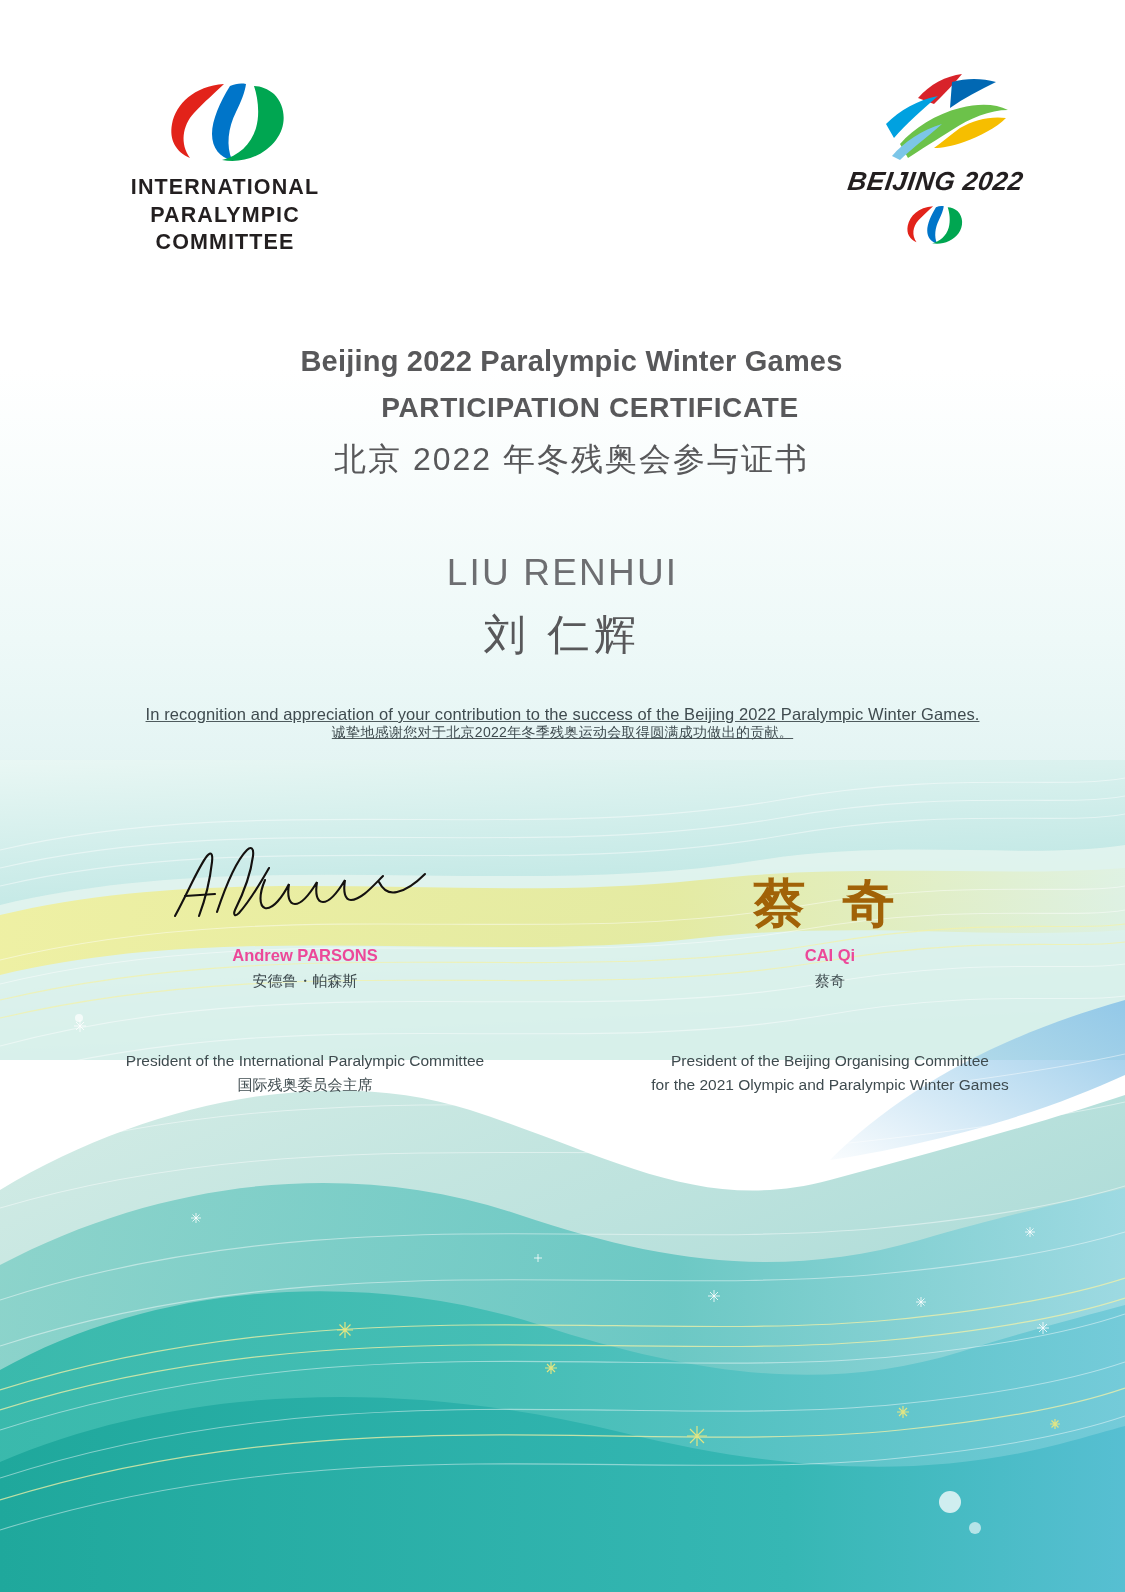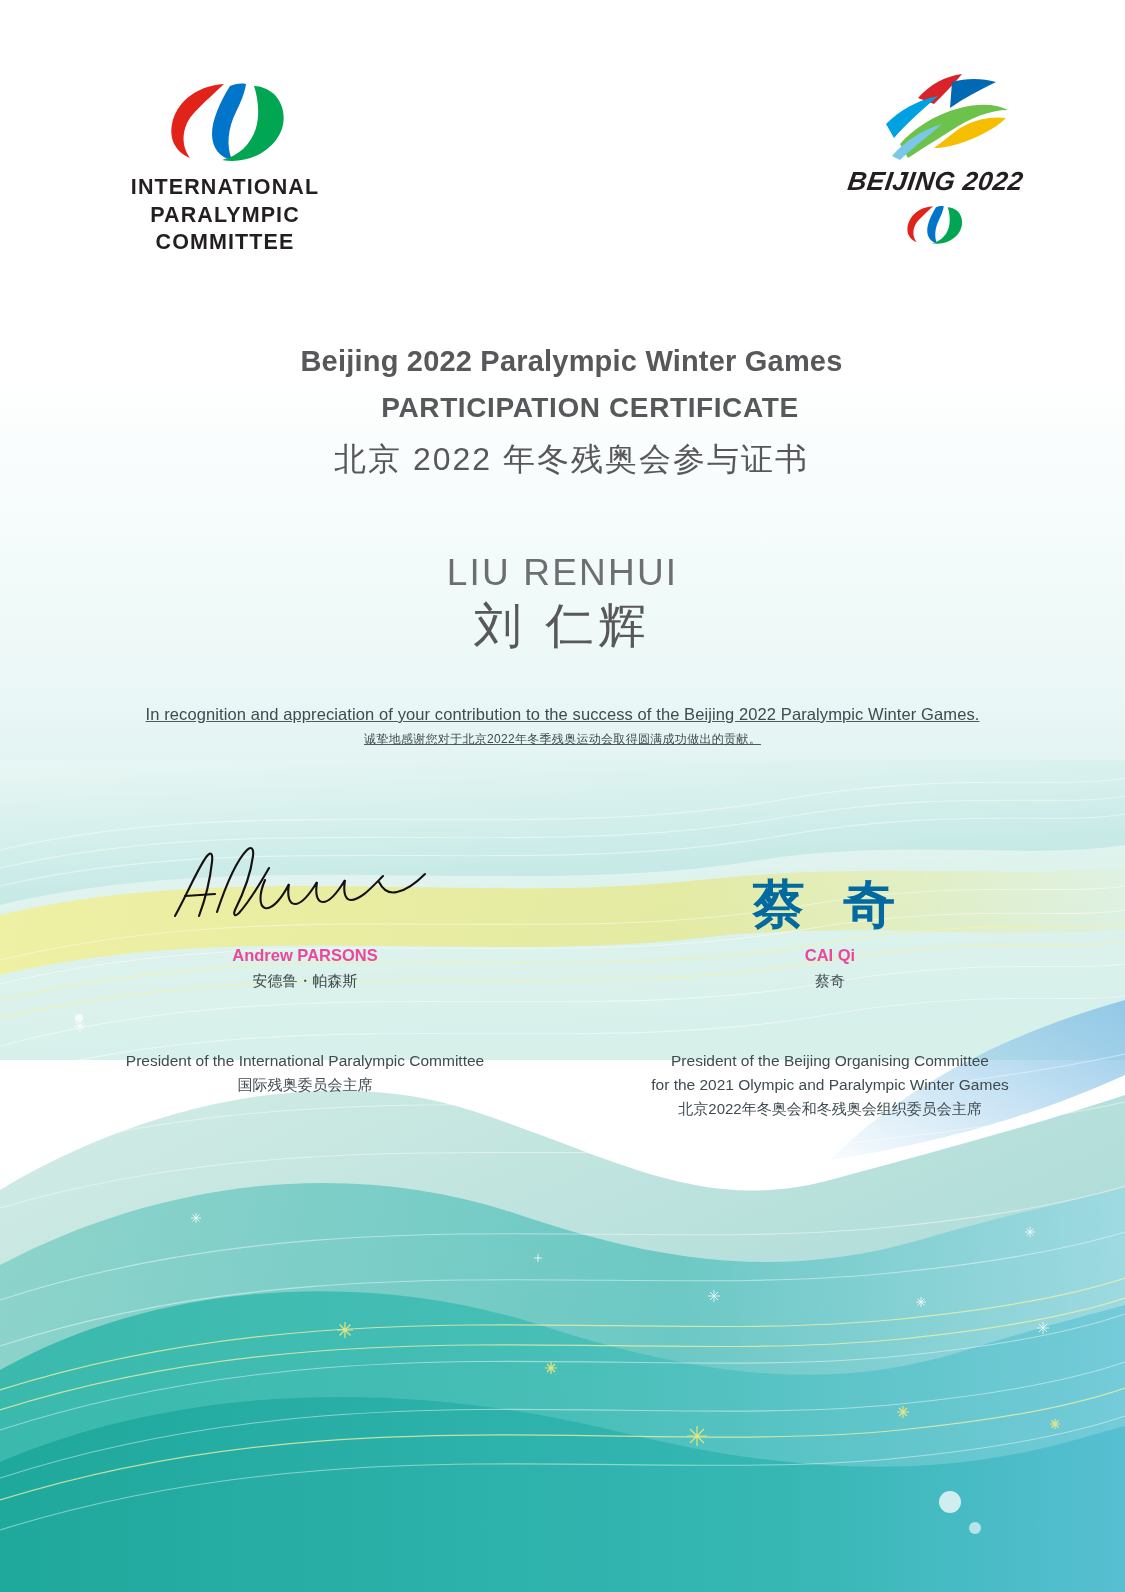"刘 仁辉" .recipient-cjk { font-size: 48px -> 42px; margin-top: none -> 13px }
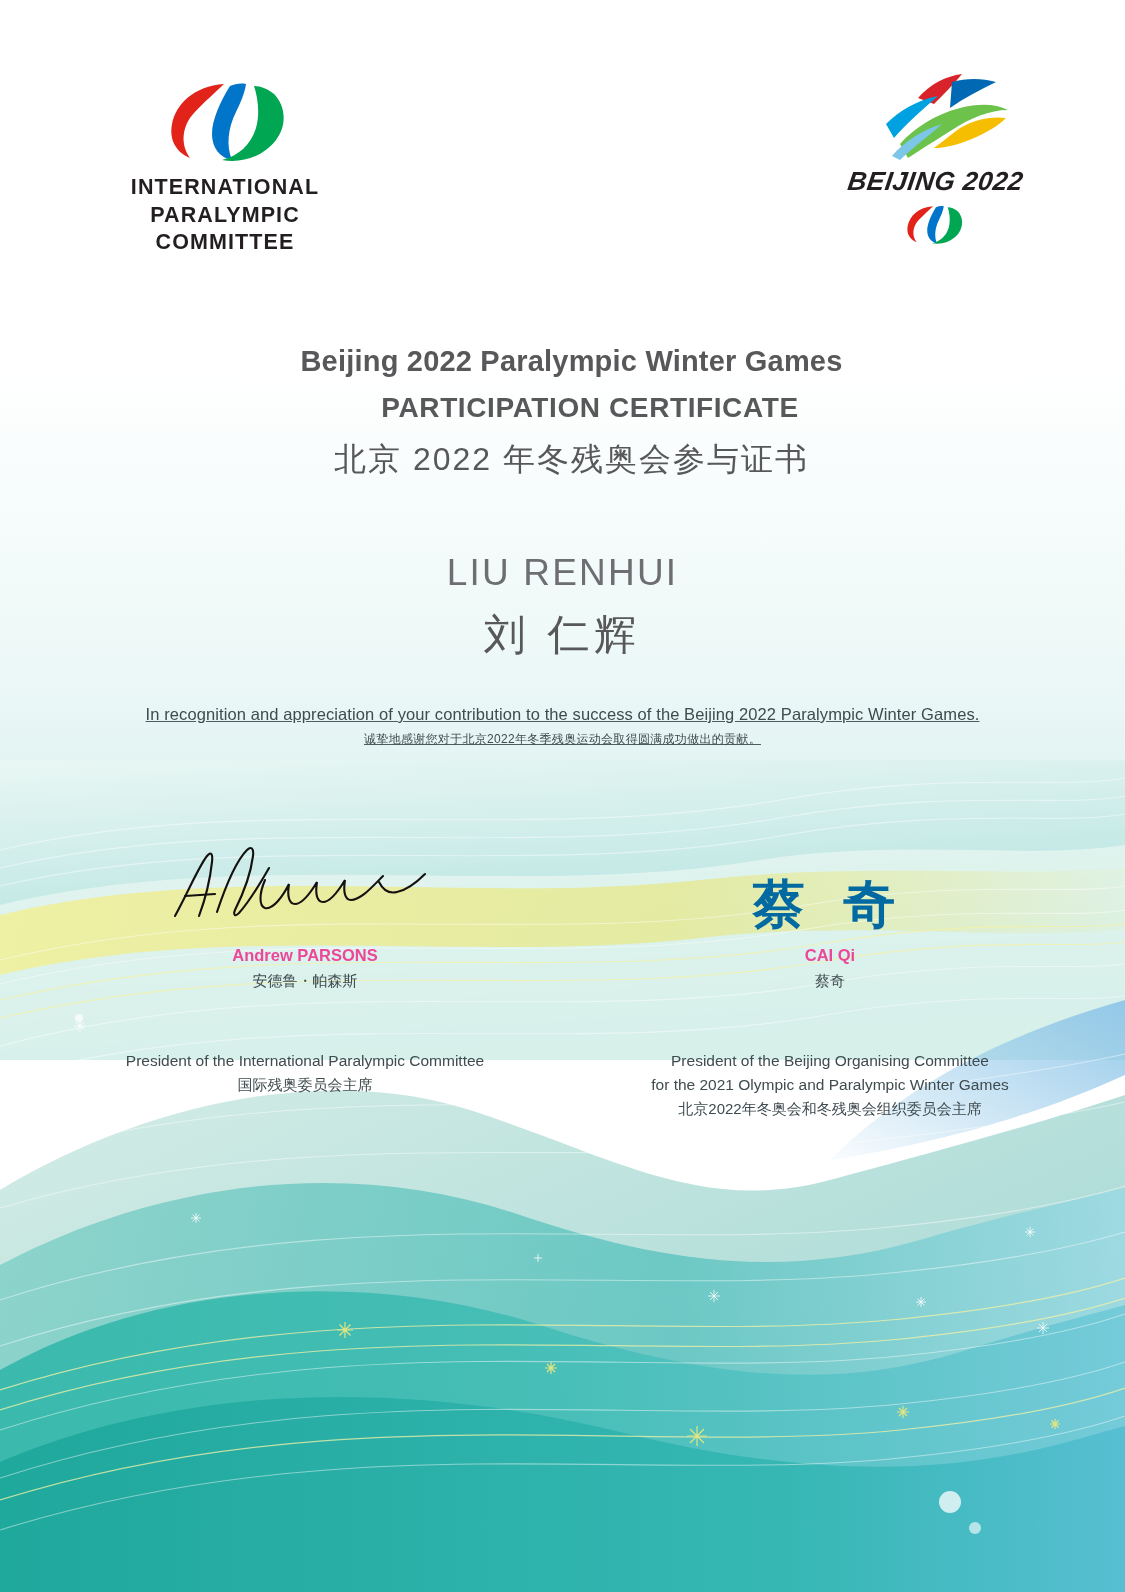"诚挚地感谢您对于北京2022年冬季残奥运动会取得圆满成功做出的贡献。" .citation-zh { font-size: 12px -> 14px; margin-top: 7px -> 0 }
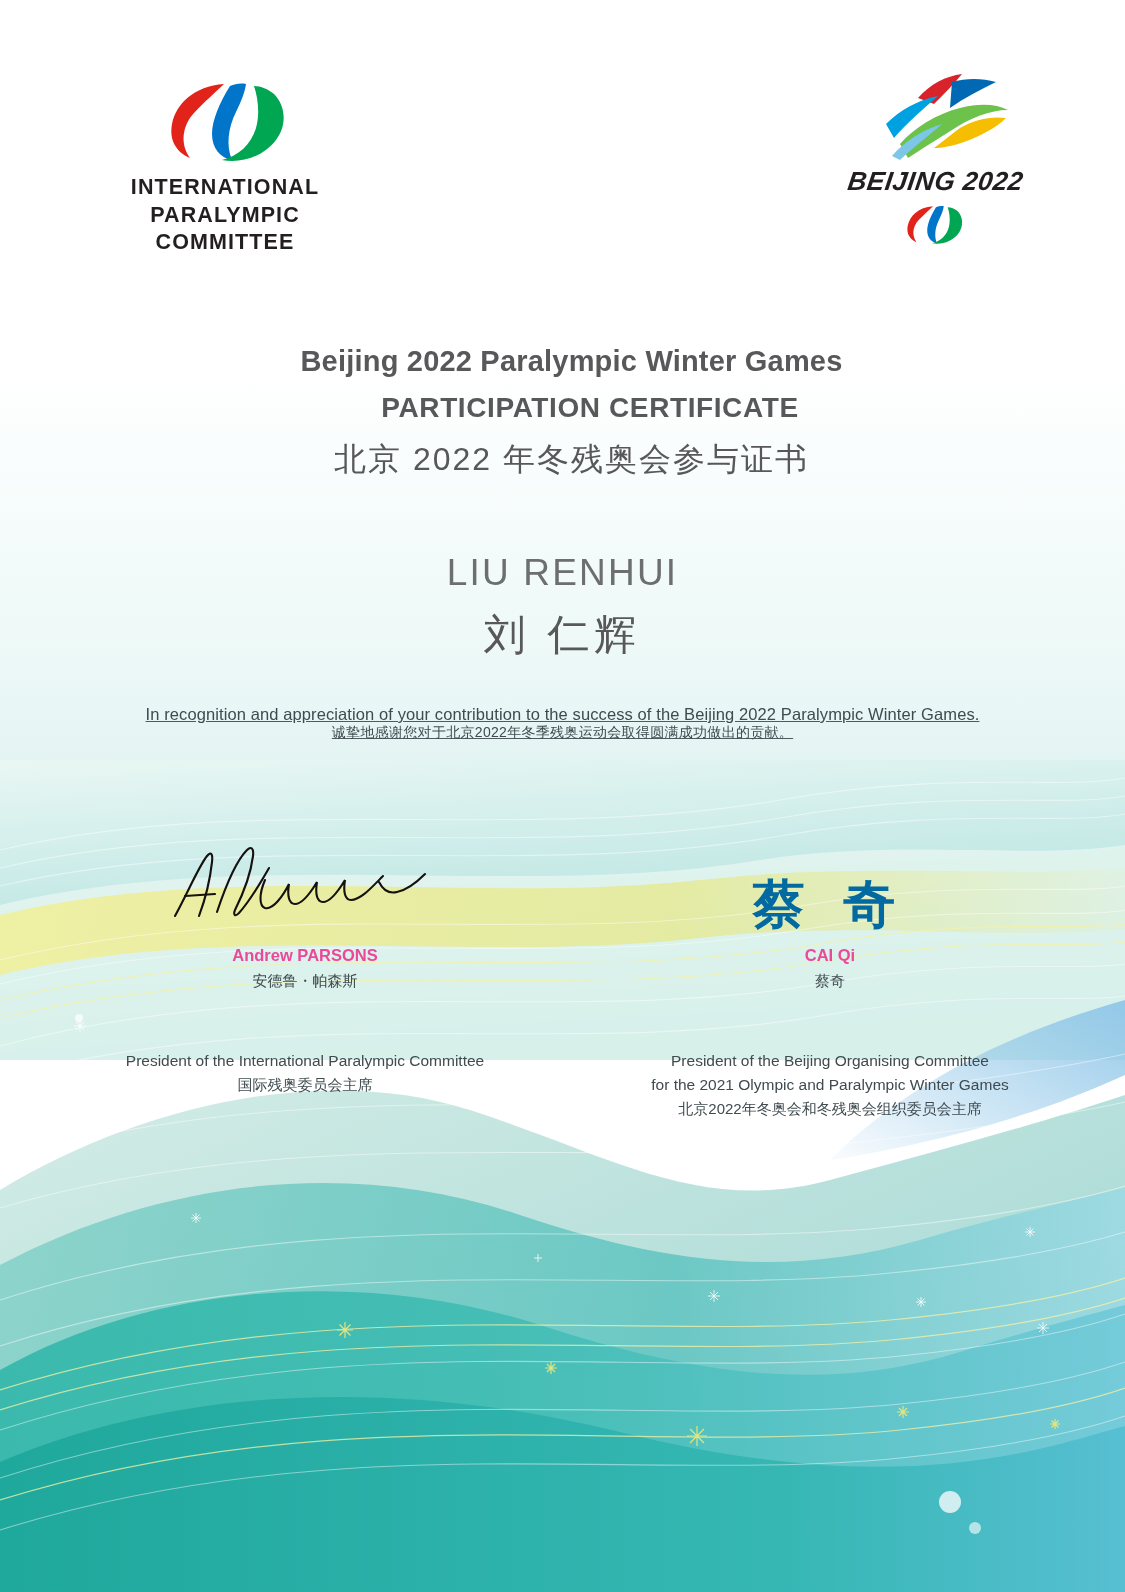"蔡 奇" .sig-cjk-mark { color: #0369a1 -> #a16207; font-family: Liberation Sans, sans-serif -> Liberation Serif, serif }
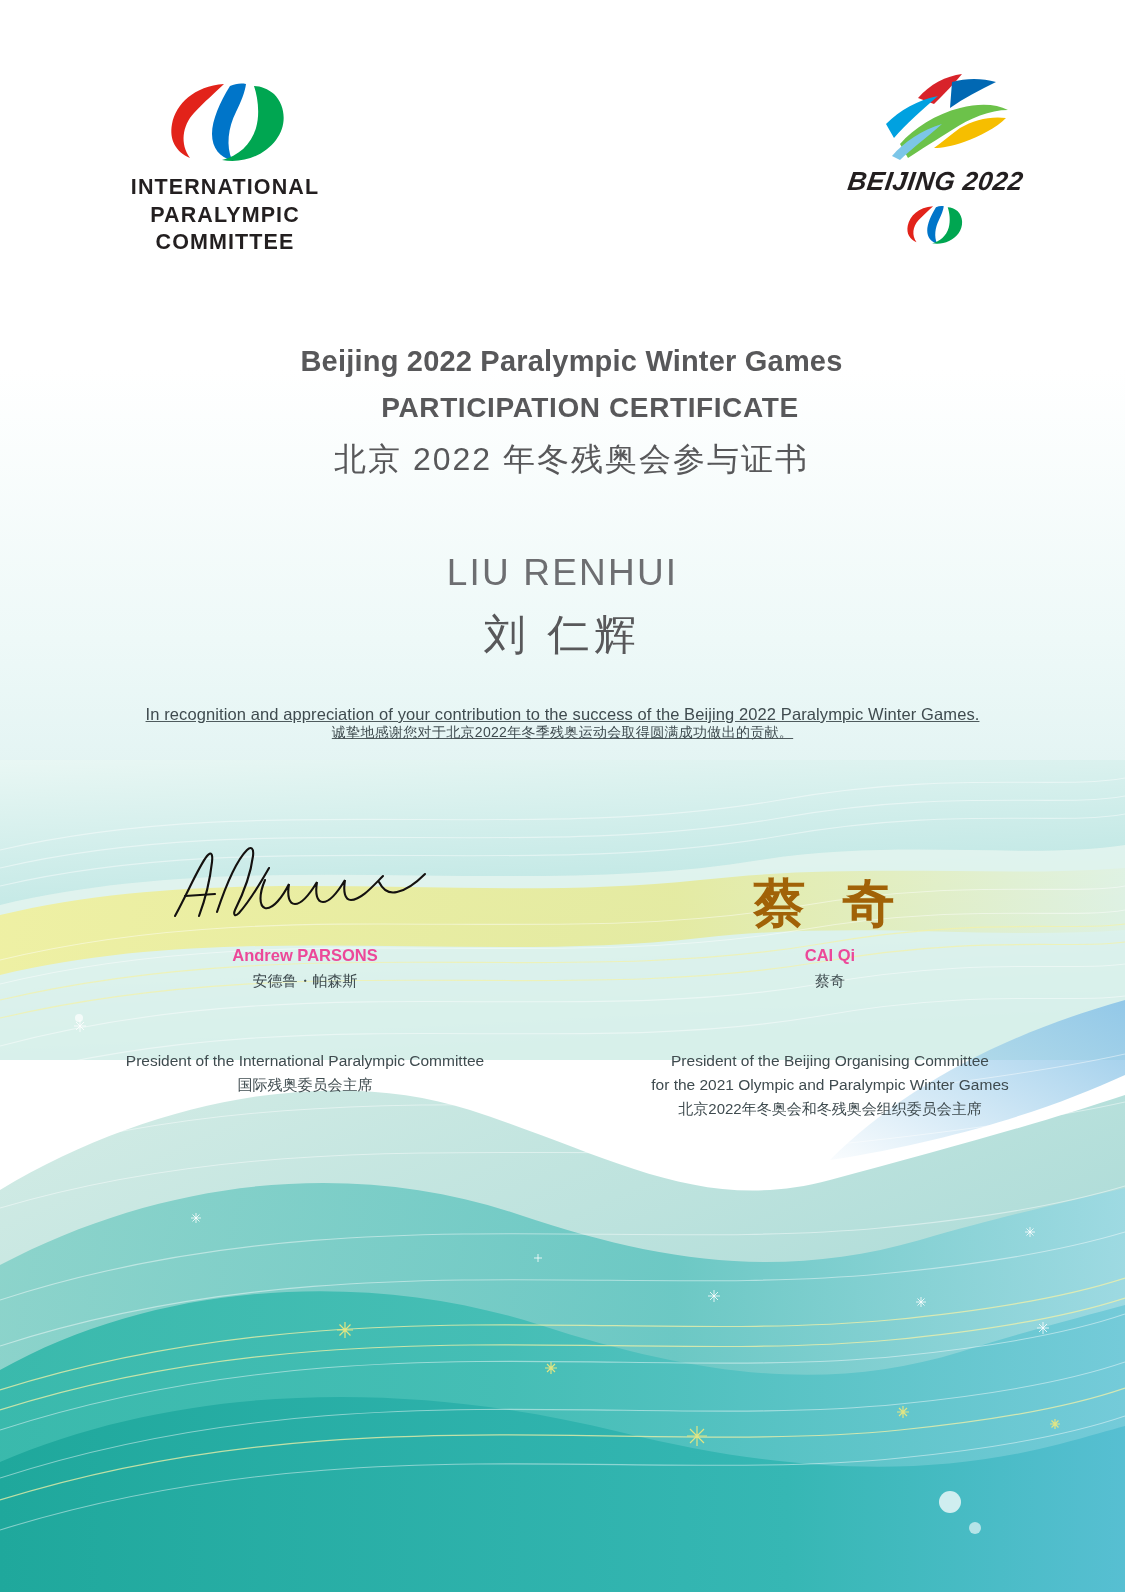"北京2022年冬奥会和冬残奥会组织委员会主席" div.sig-role-cjk { html: <div>北京2022年冬奥会和冬残奥会组织委员会主席</div> -> none }
